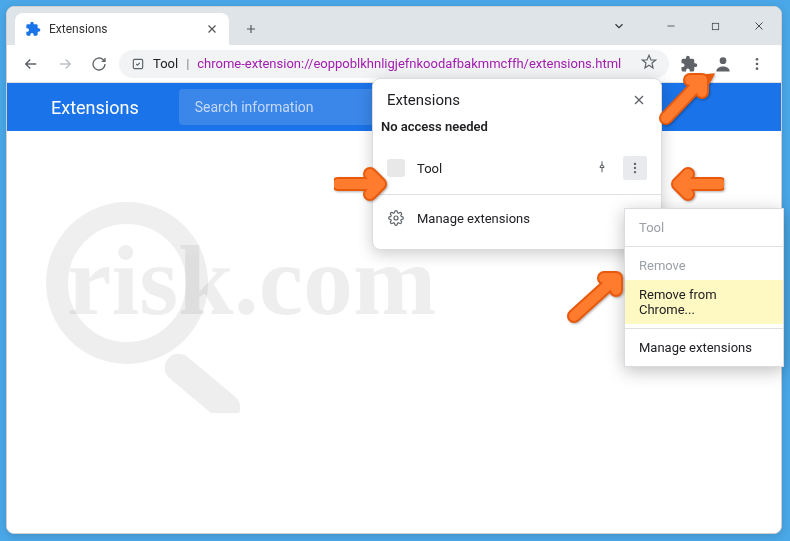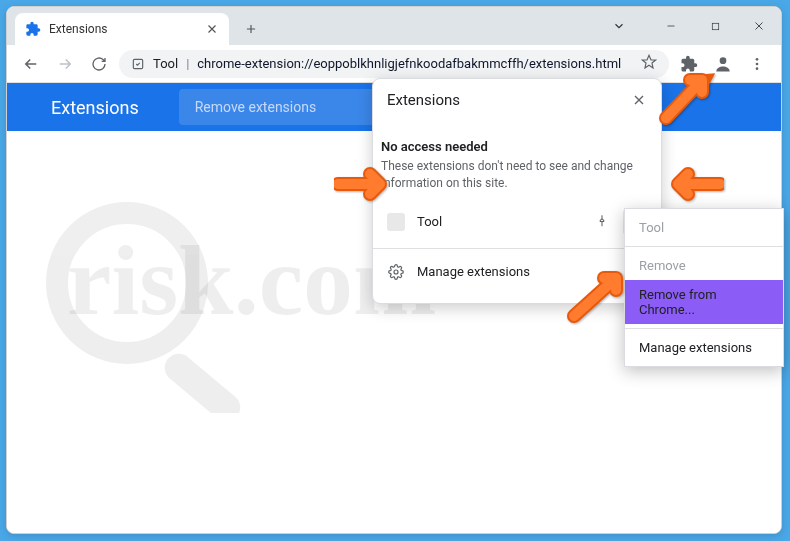"chrome-extension://eoppoblkhnligjefnkood" .addr-url { color: #0f172a -> #a21caf }
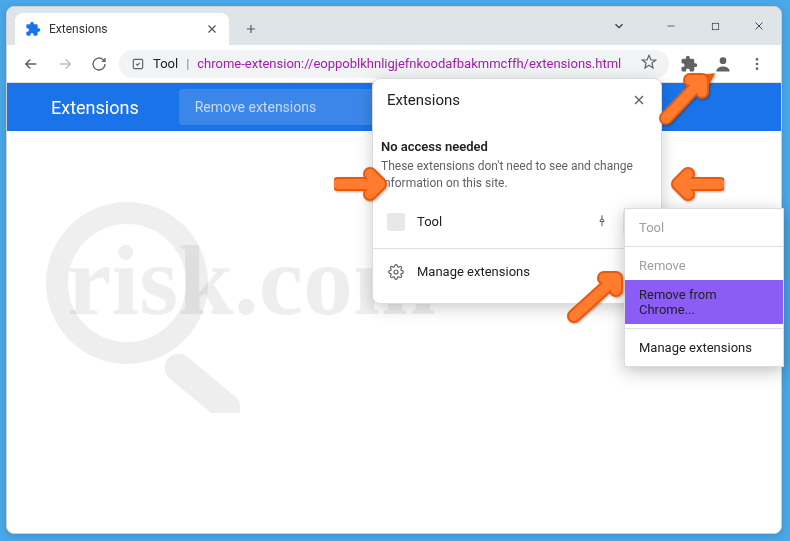"Remove extensions" span { text: Remove extensions -> Search information }
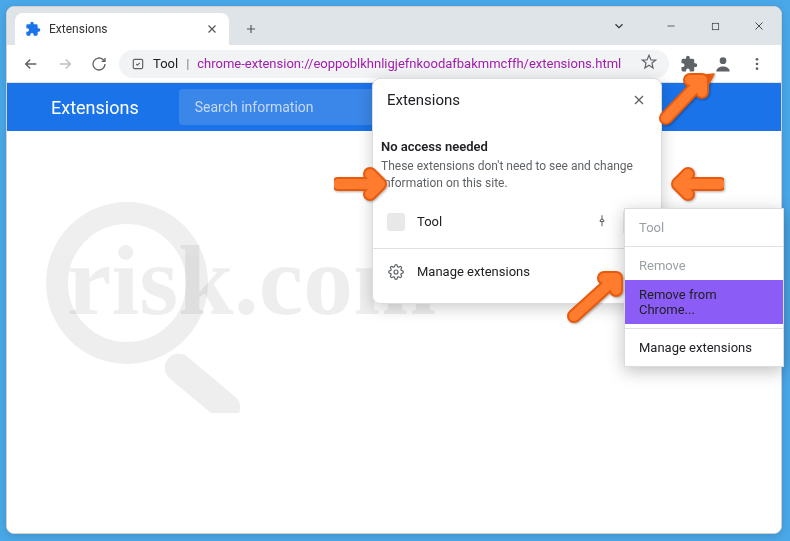"No access needed" .popup-section { margin-top: 20px -> none }
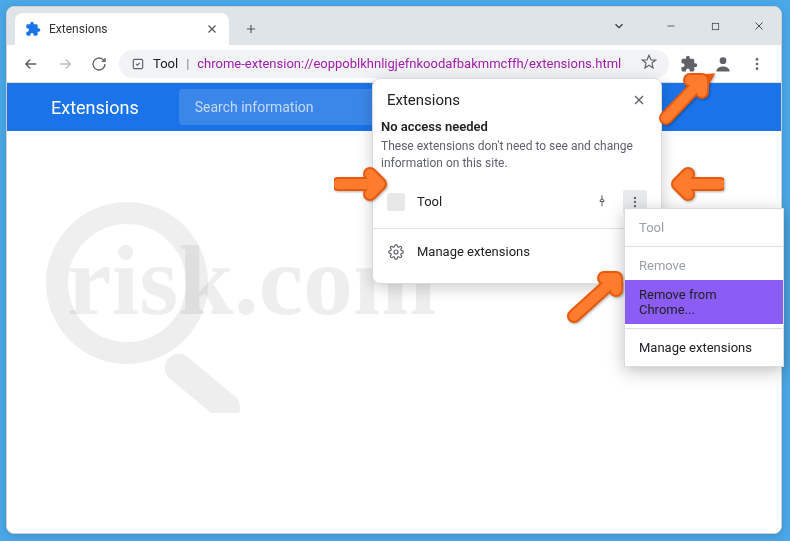"These extensions don't need to" div.popup-desc { html: <div>These extensions don't need to see and change information on this site.</div> -> none }
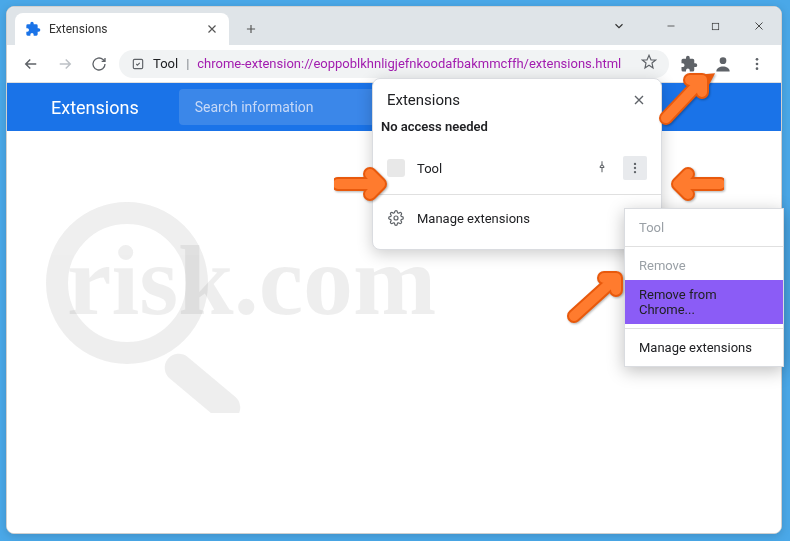"Remove from Chrome..." .ctx-item.selected { background: #8b5cf6 -> #fef9c3 }
